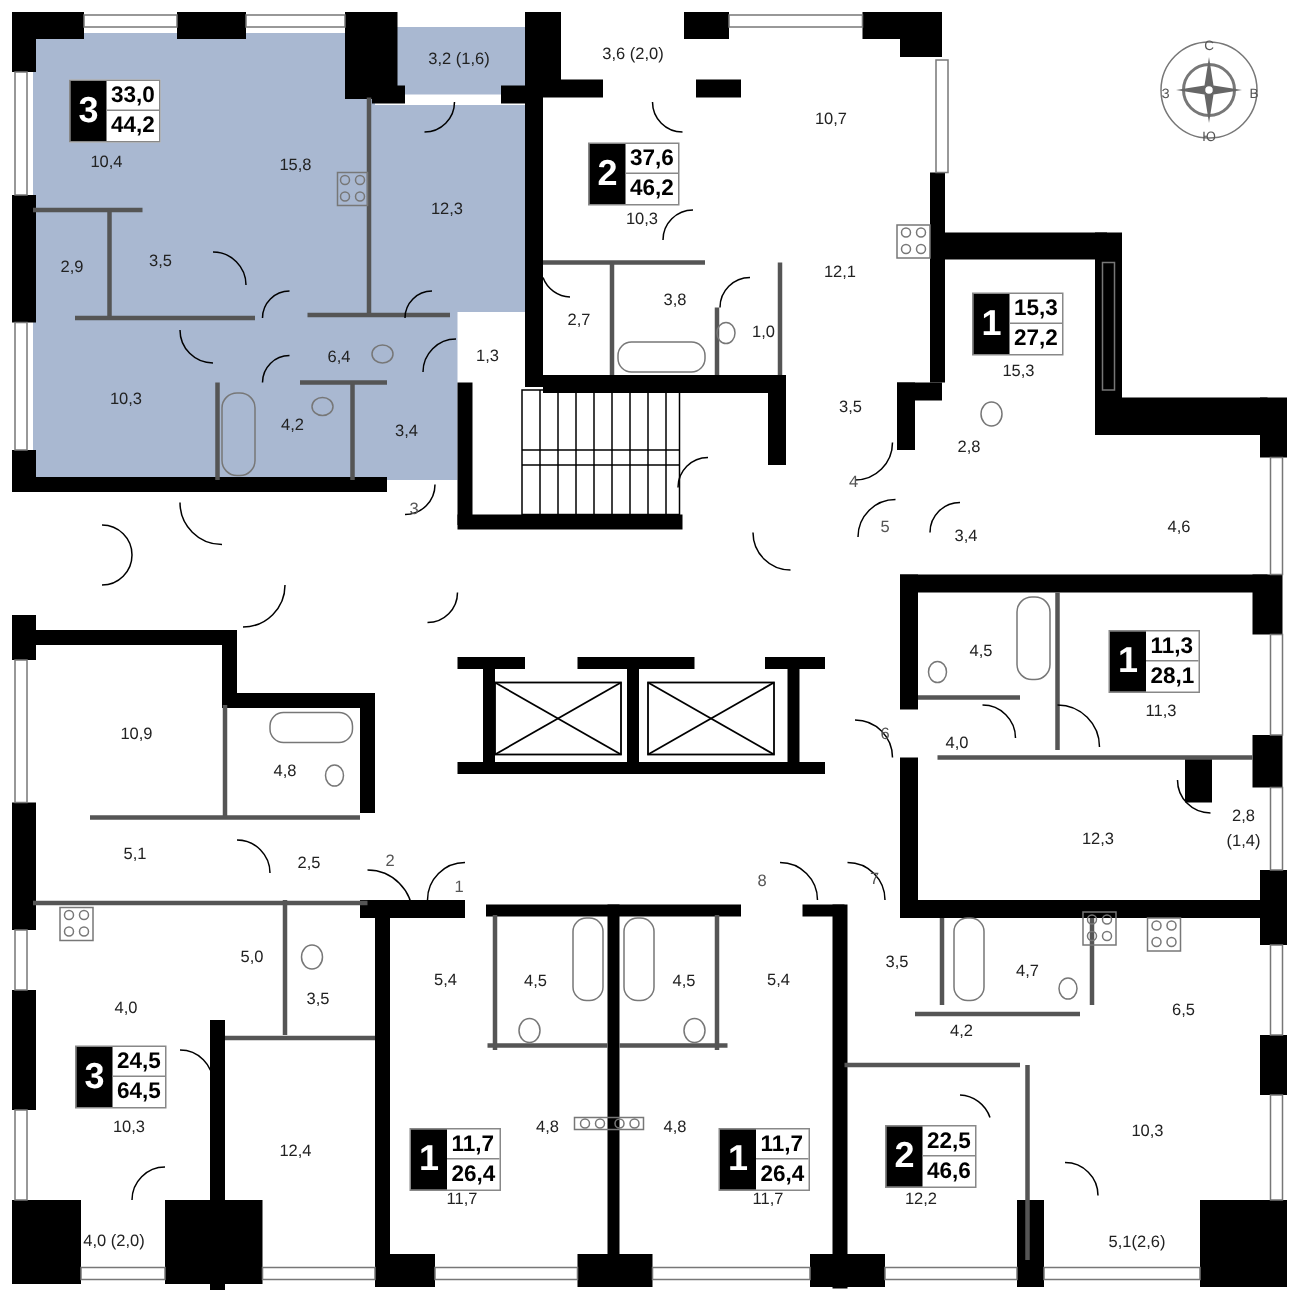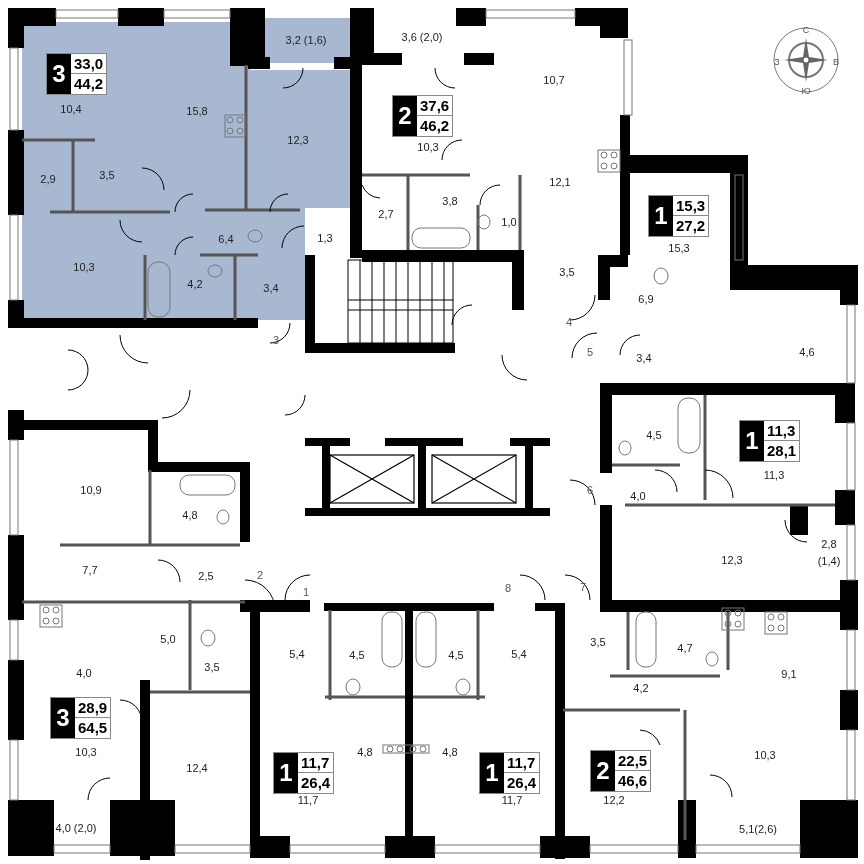"6,9" span.lbl { text: 6,9 -> 2,8 }
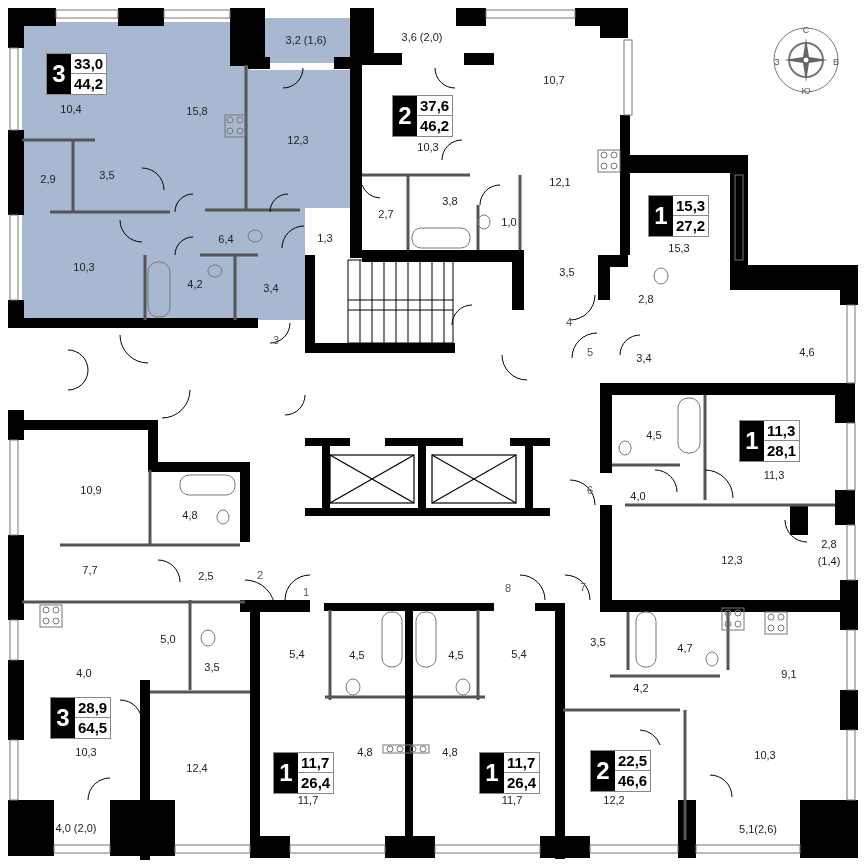"4,6" span.lbl { left: 807px -> 786px }
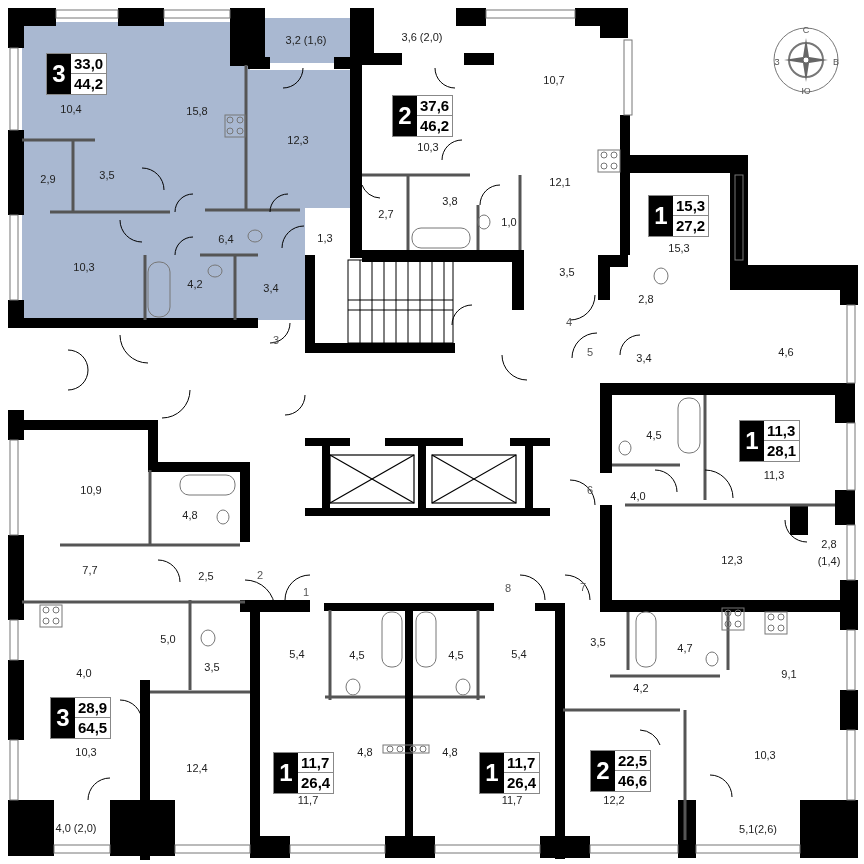"7,7" span.lbl { text: 7,7 -> 5,1 }
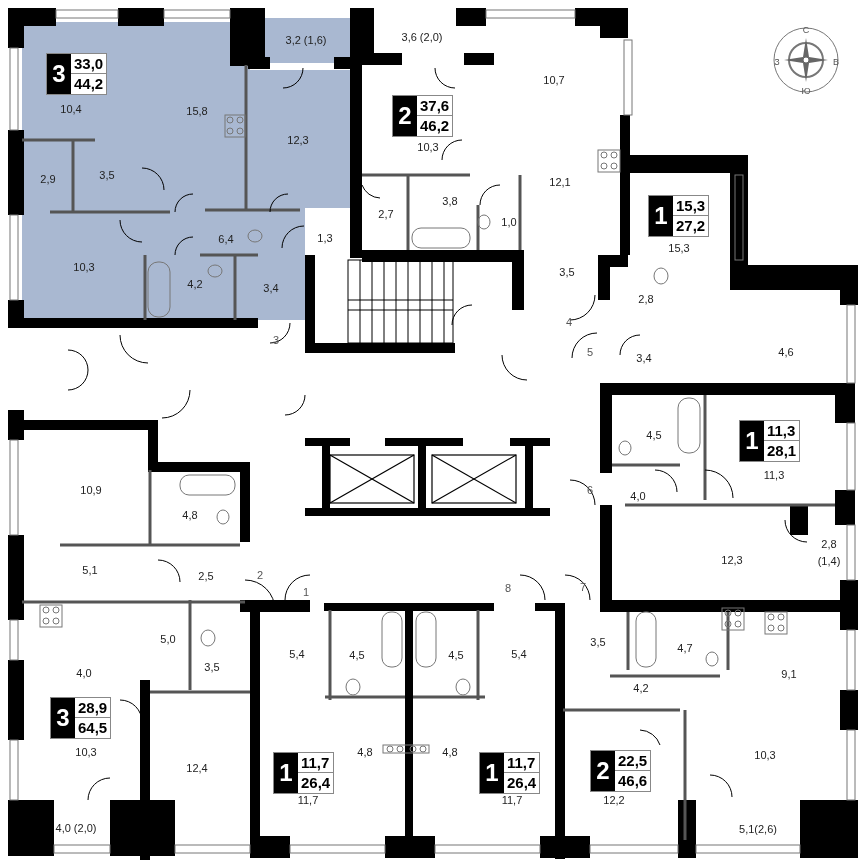"9,1" span.lbl { text: 9,1 -> 6,5 }
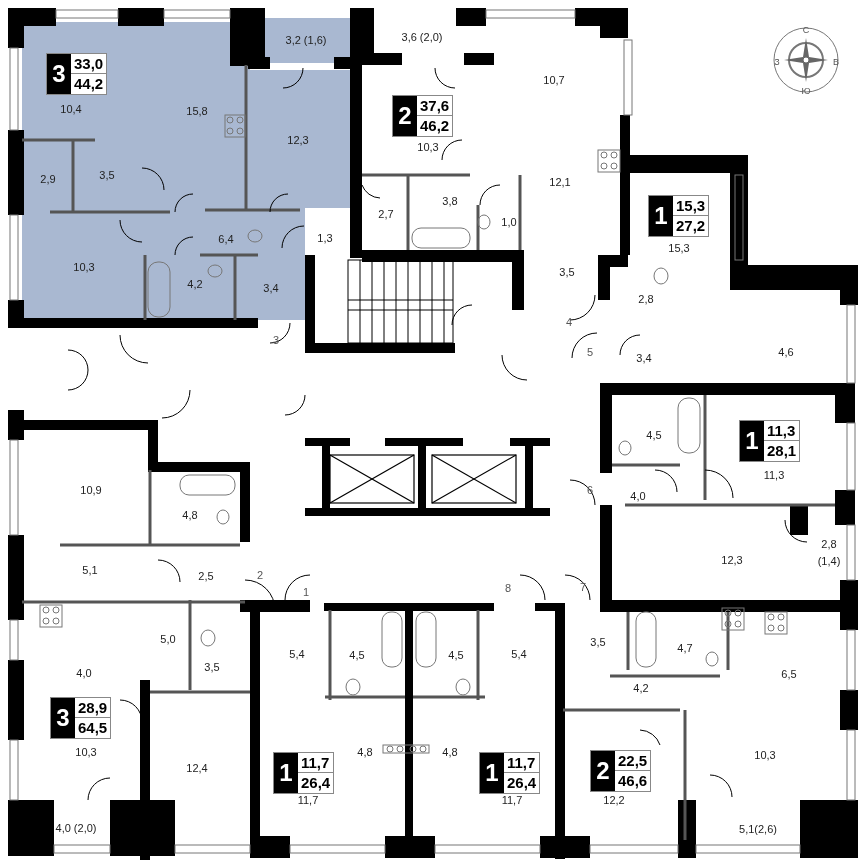"28,9" span { text: 28,9 -> 24,5 }
